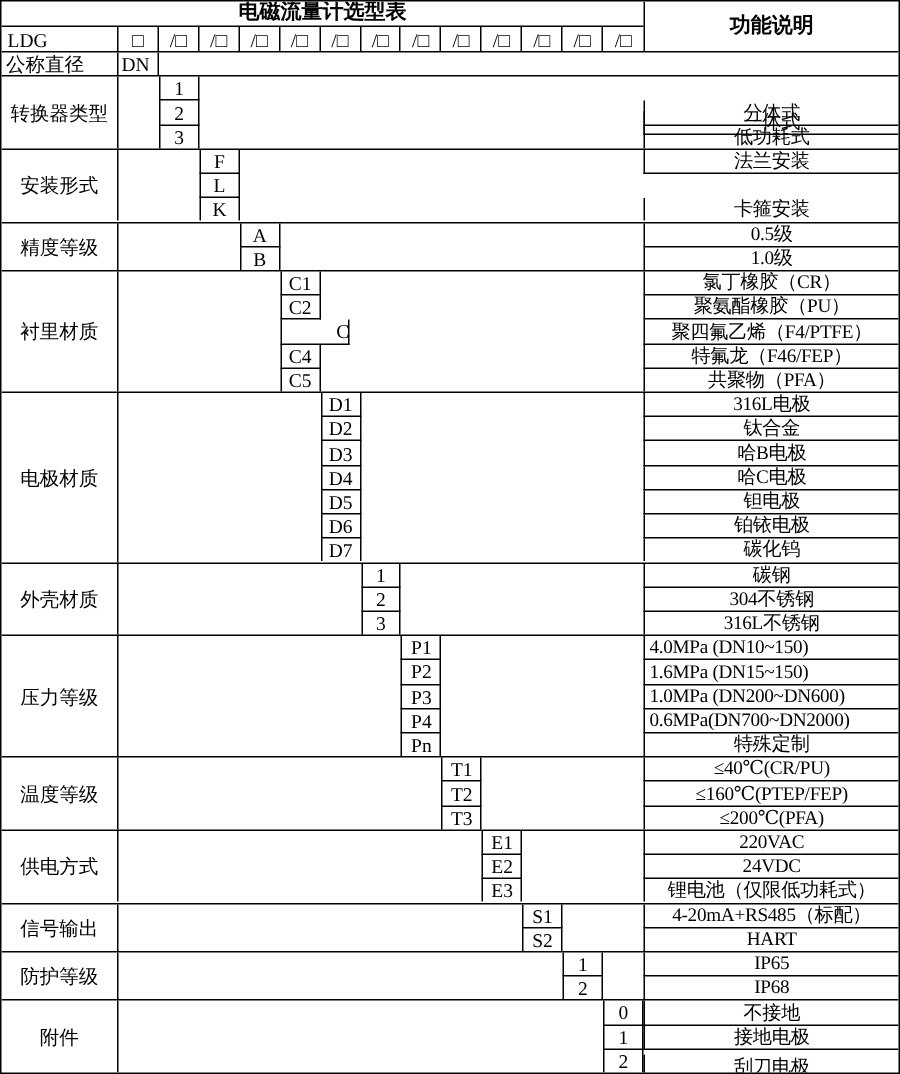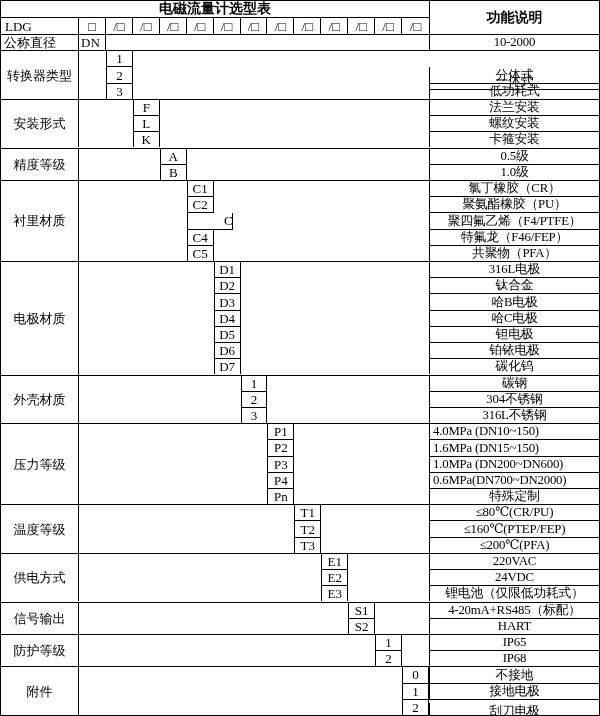"10-2000" div.cell { html: <div>10-2000</div> -> none }
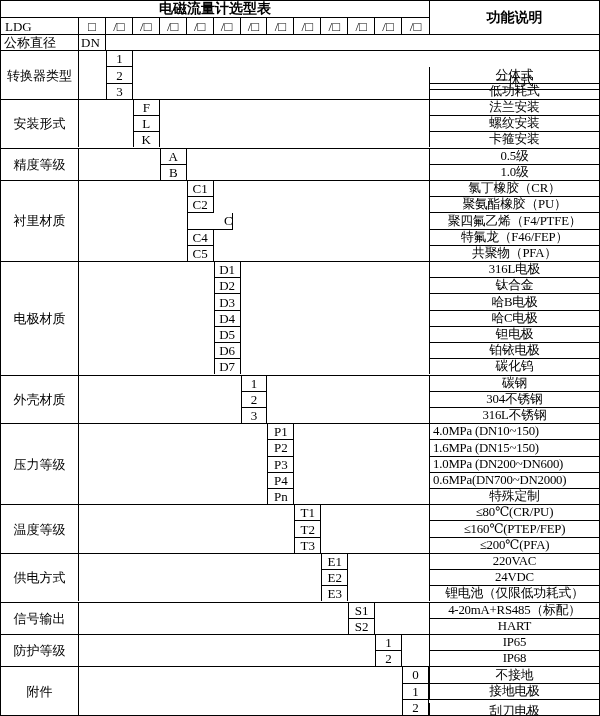"螺纹安装" div.cell { html: <div>螺纹安装</div> -> none }
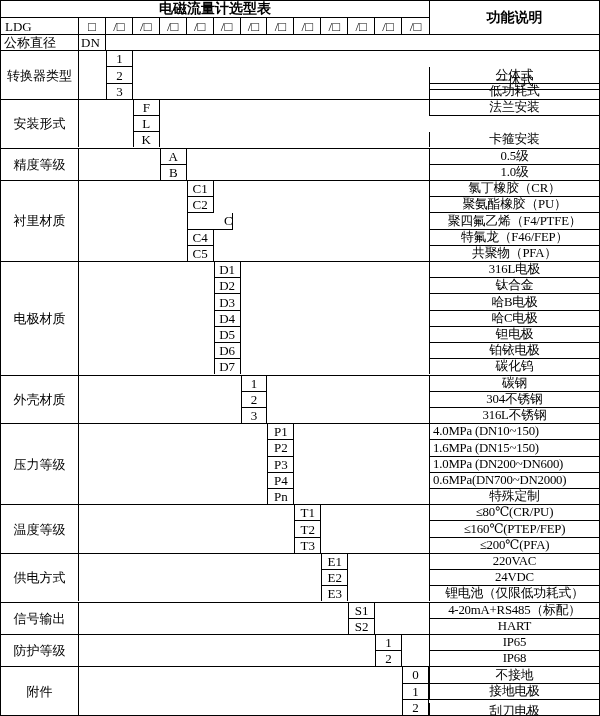"≤80℃(CR/PU)" div.cell { text: 80 -> 40 }
